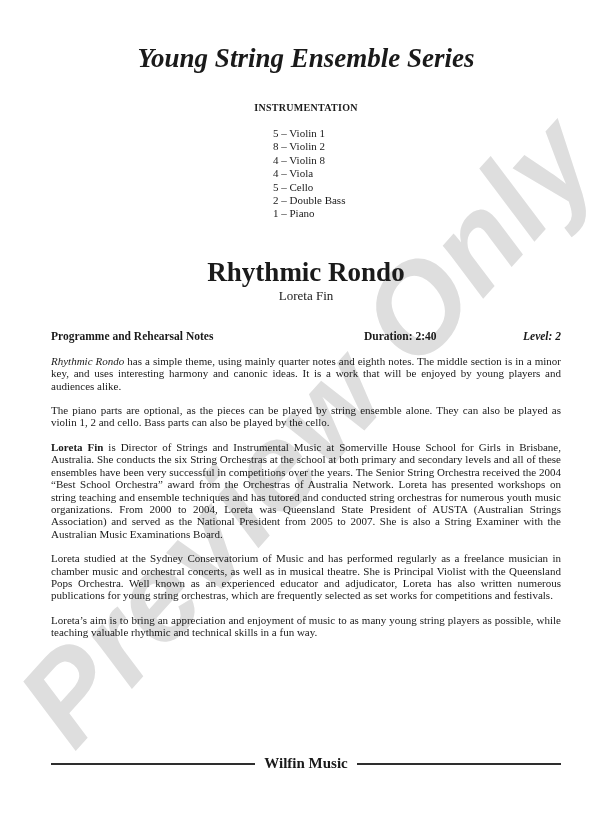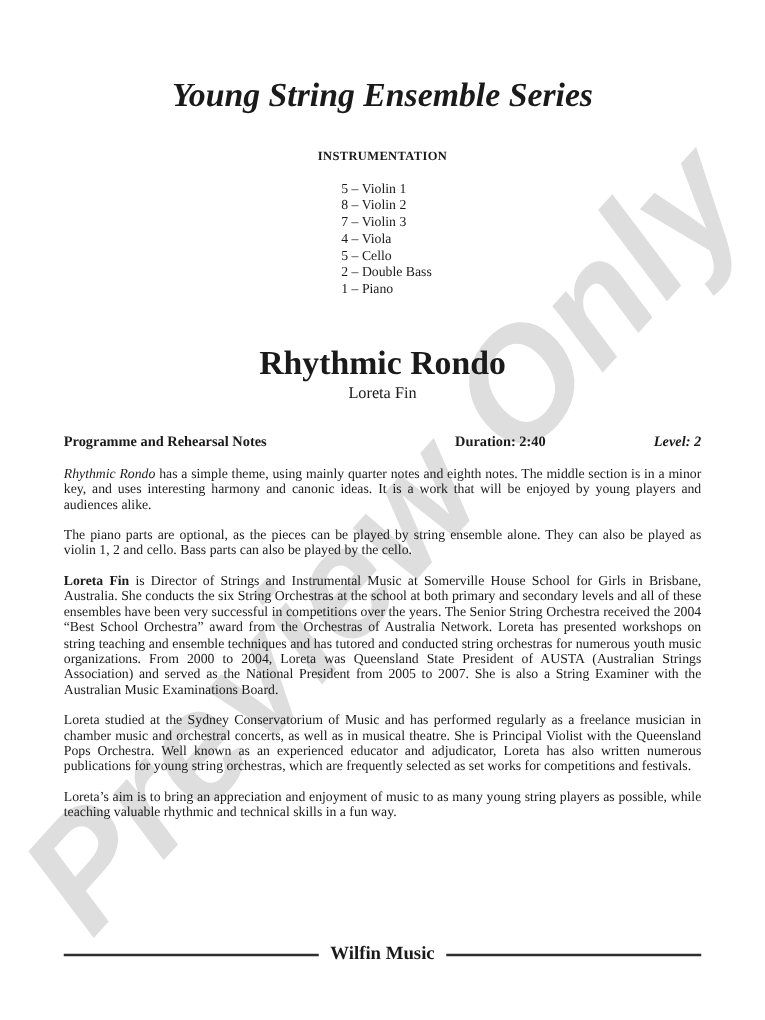"Young String Ensemble Series" .series-title { padding-top: 60px -> 42px }
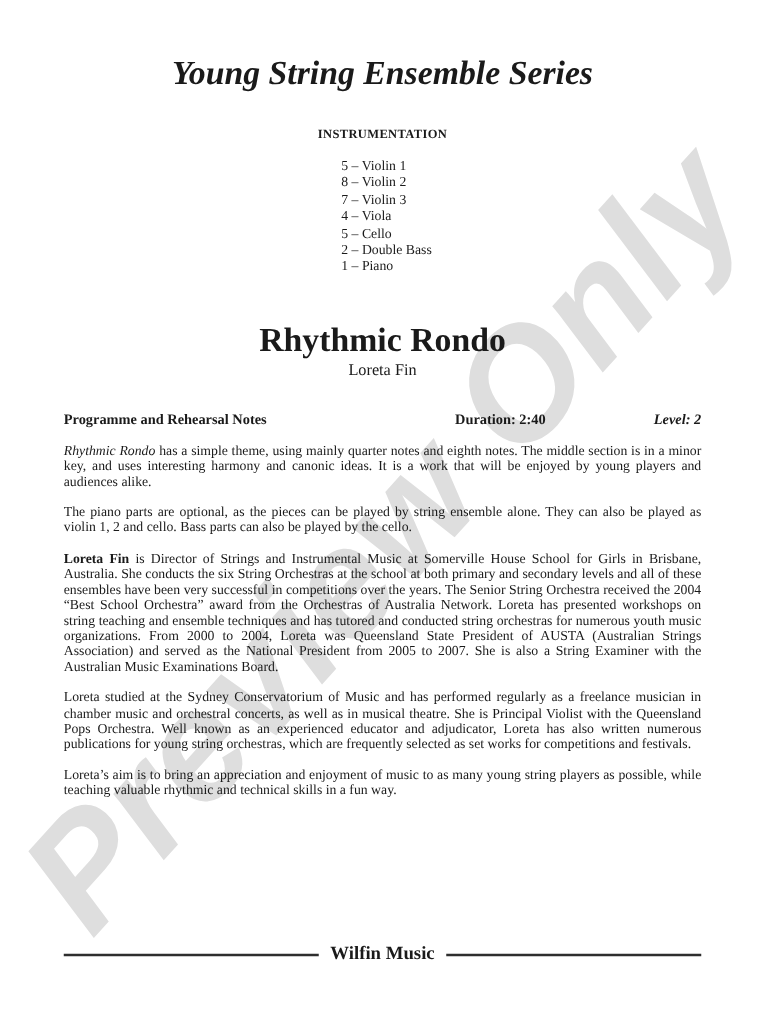"7 – Violin 3" div { text: 7 – Violin 3 -> 4 – Violin 8 }
